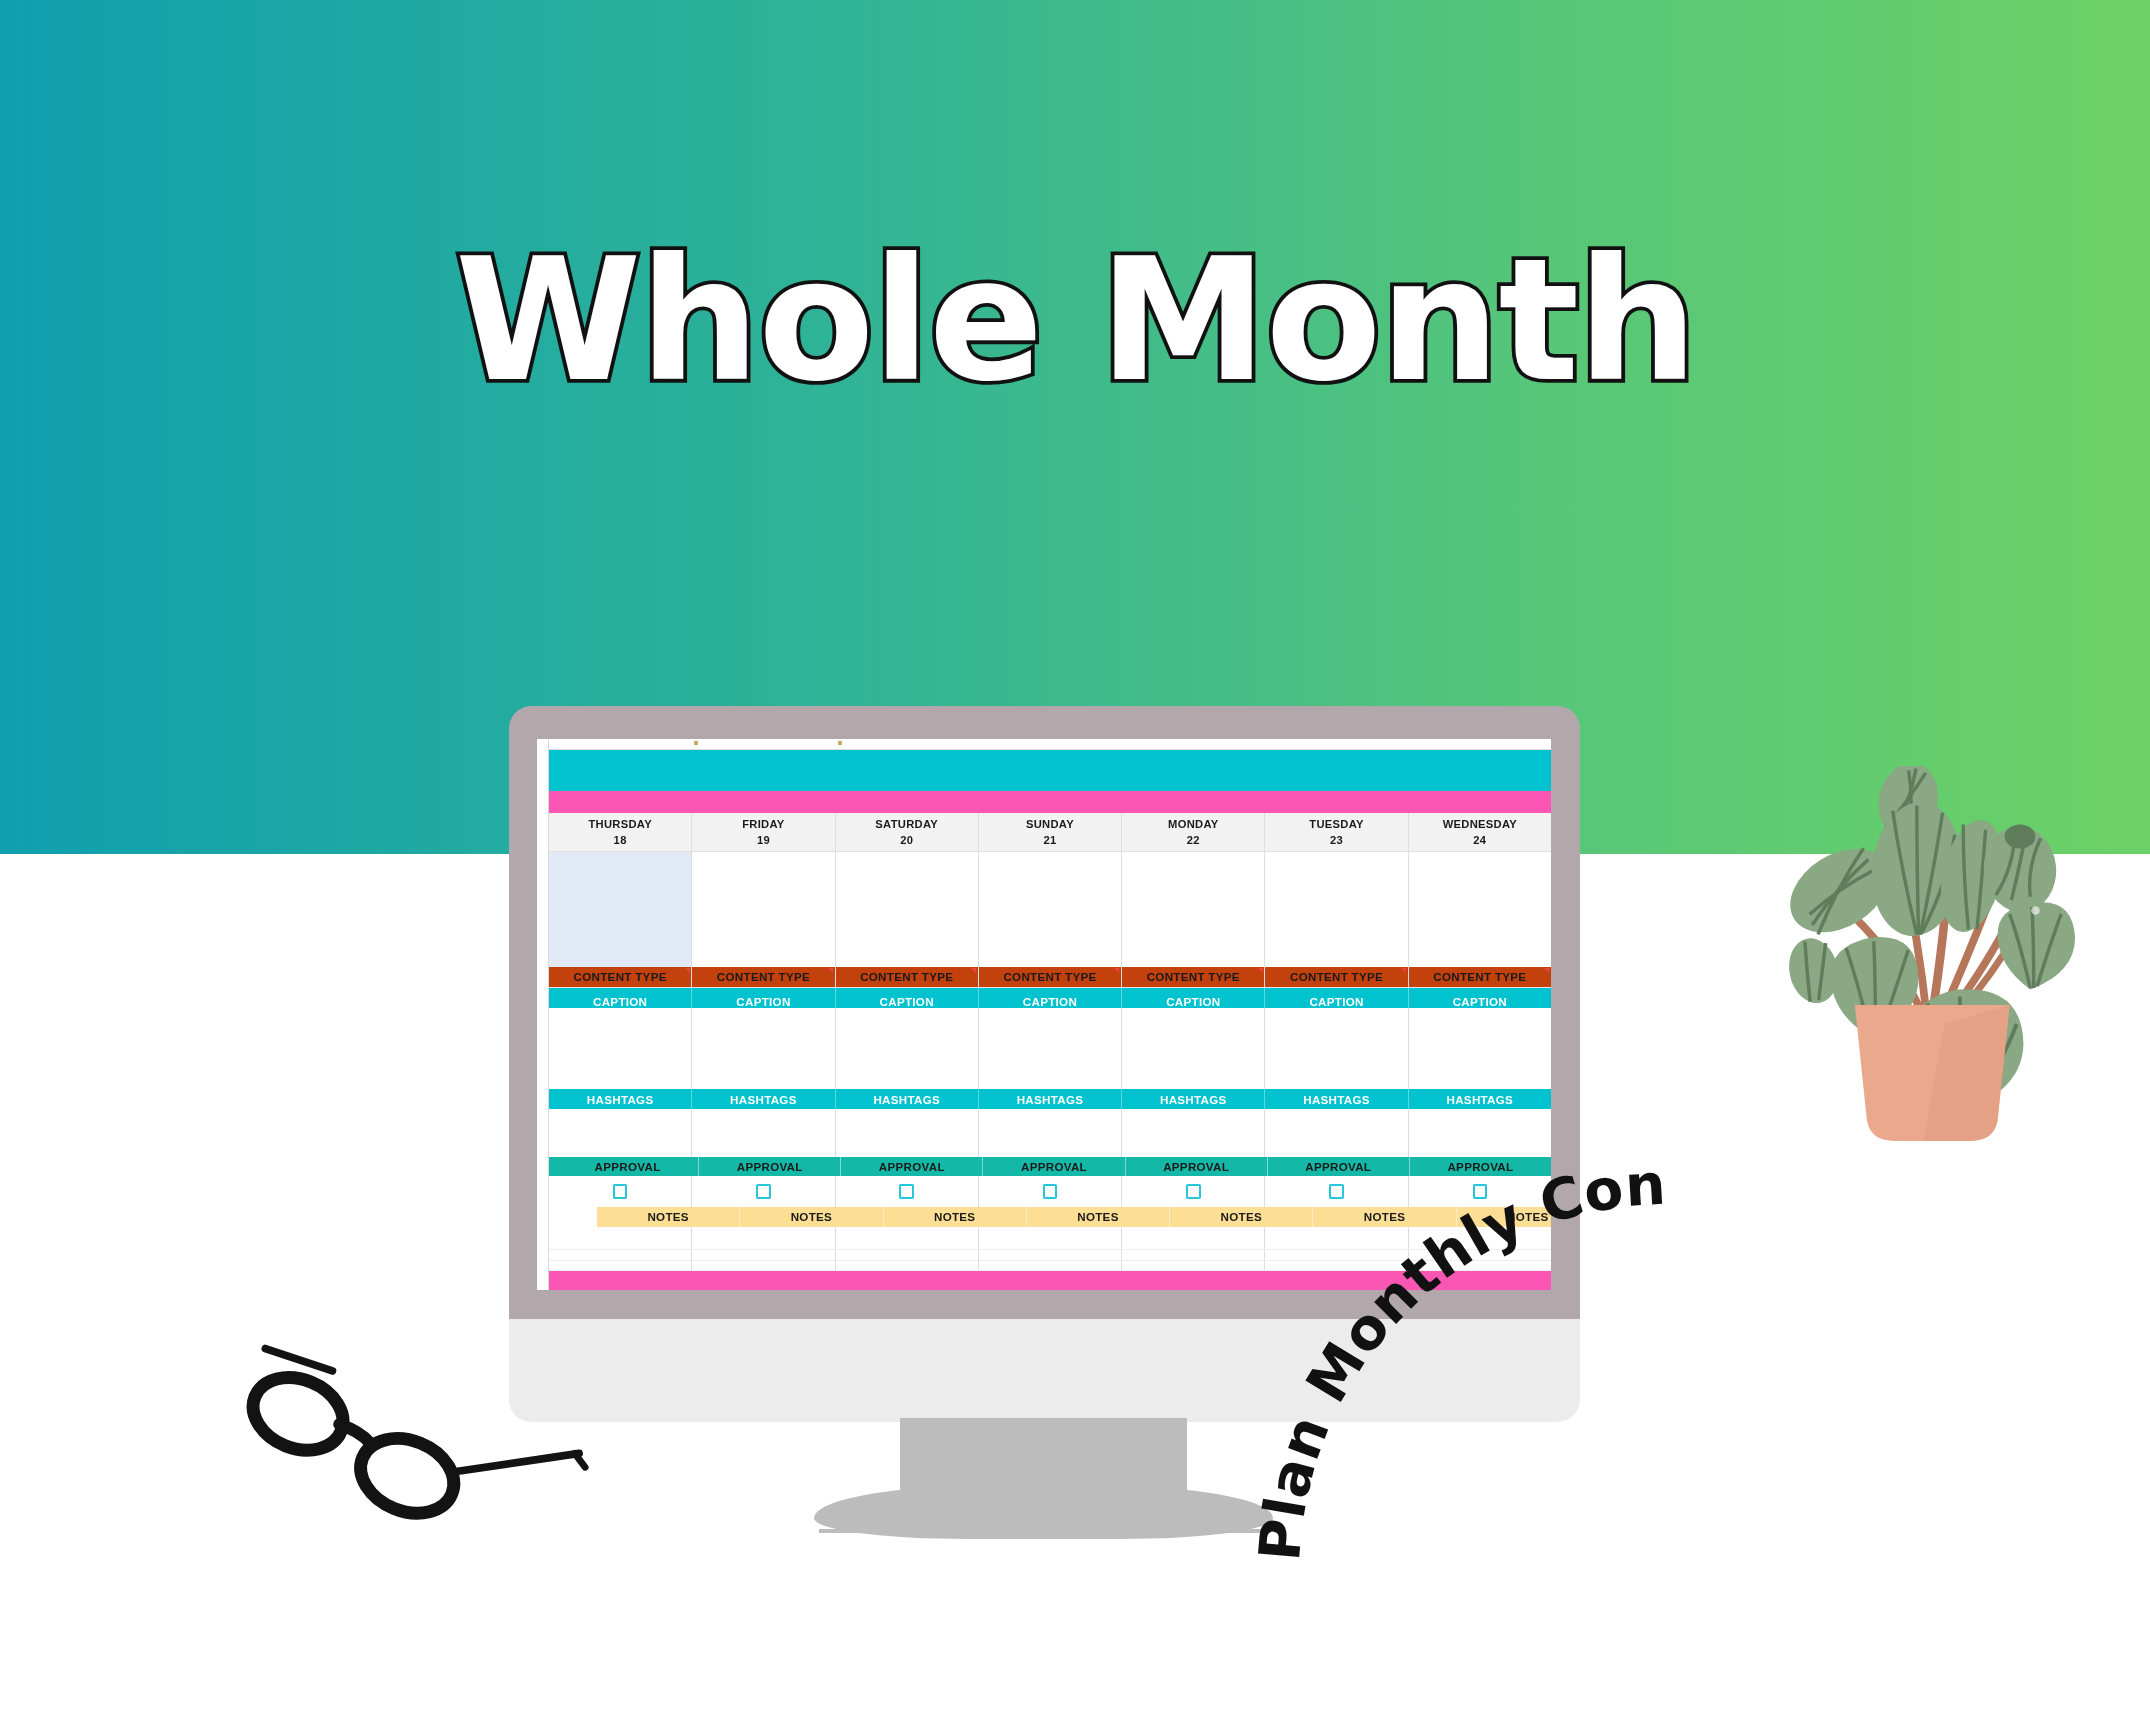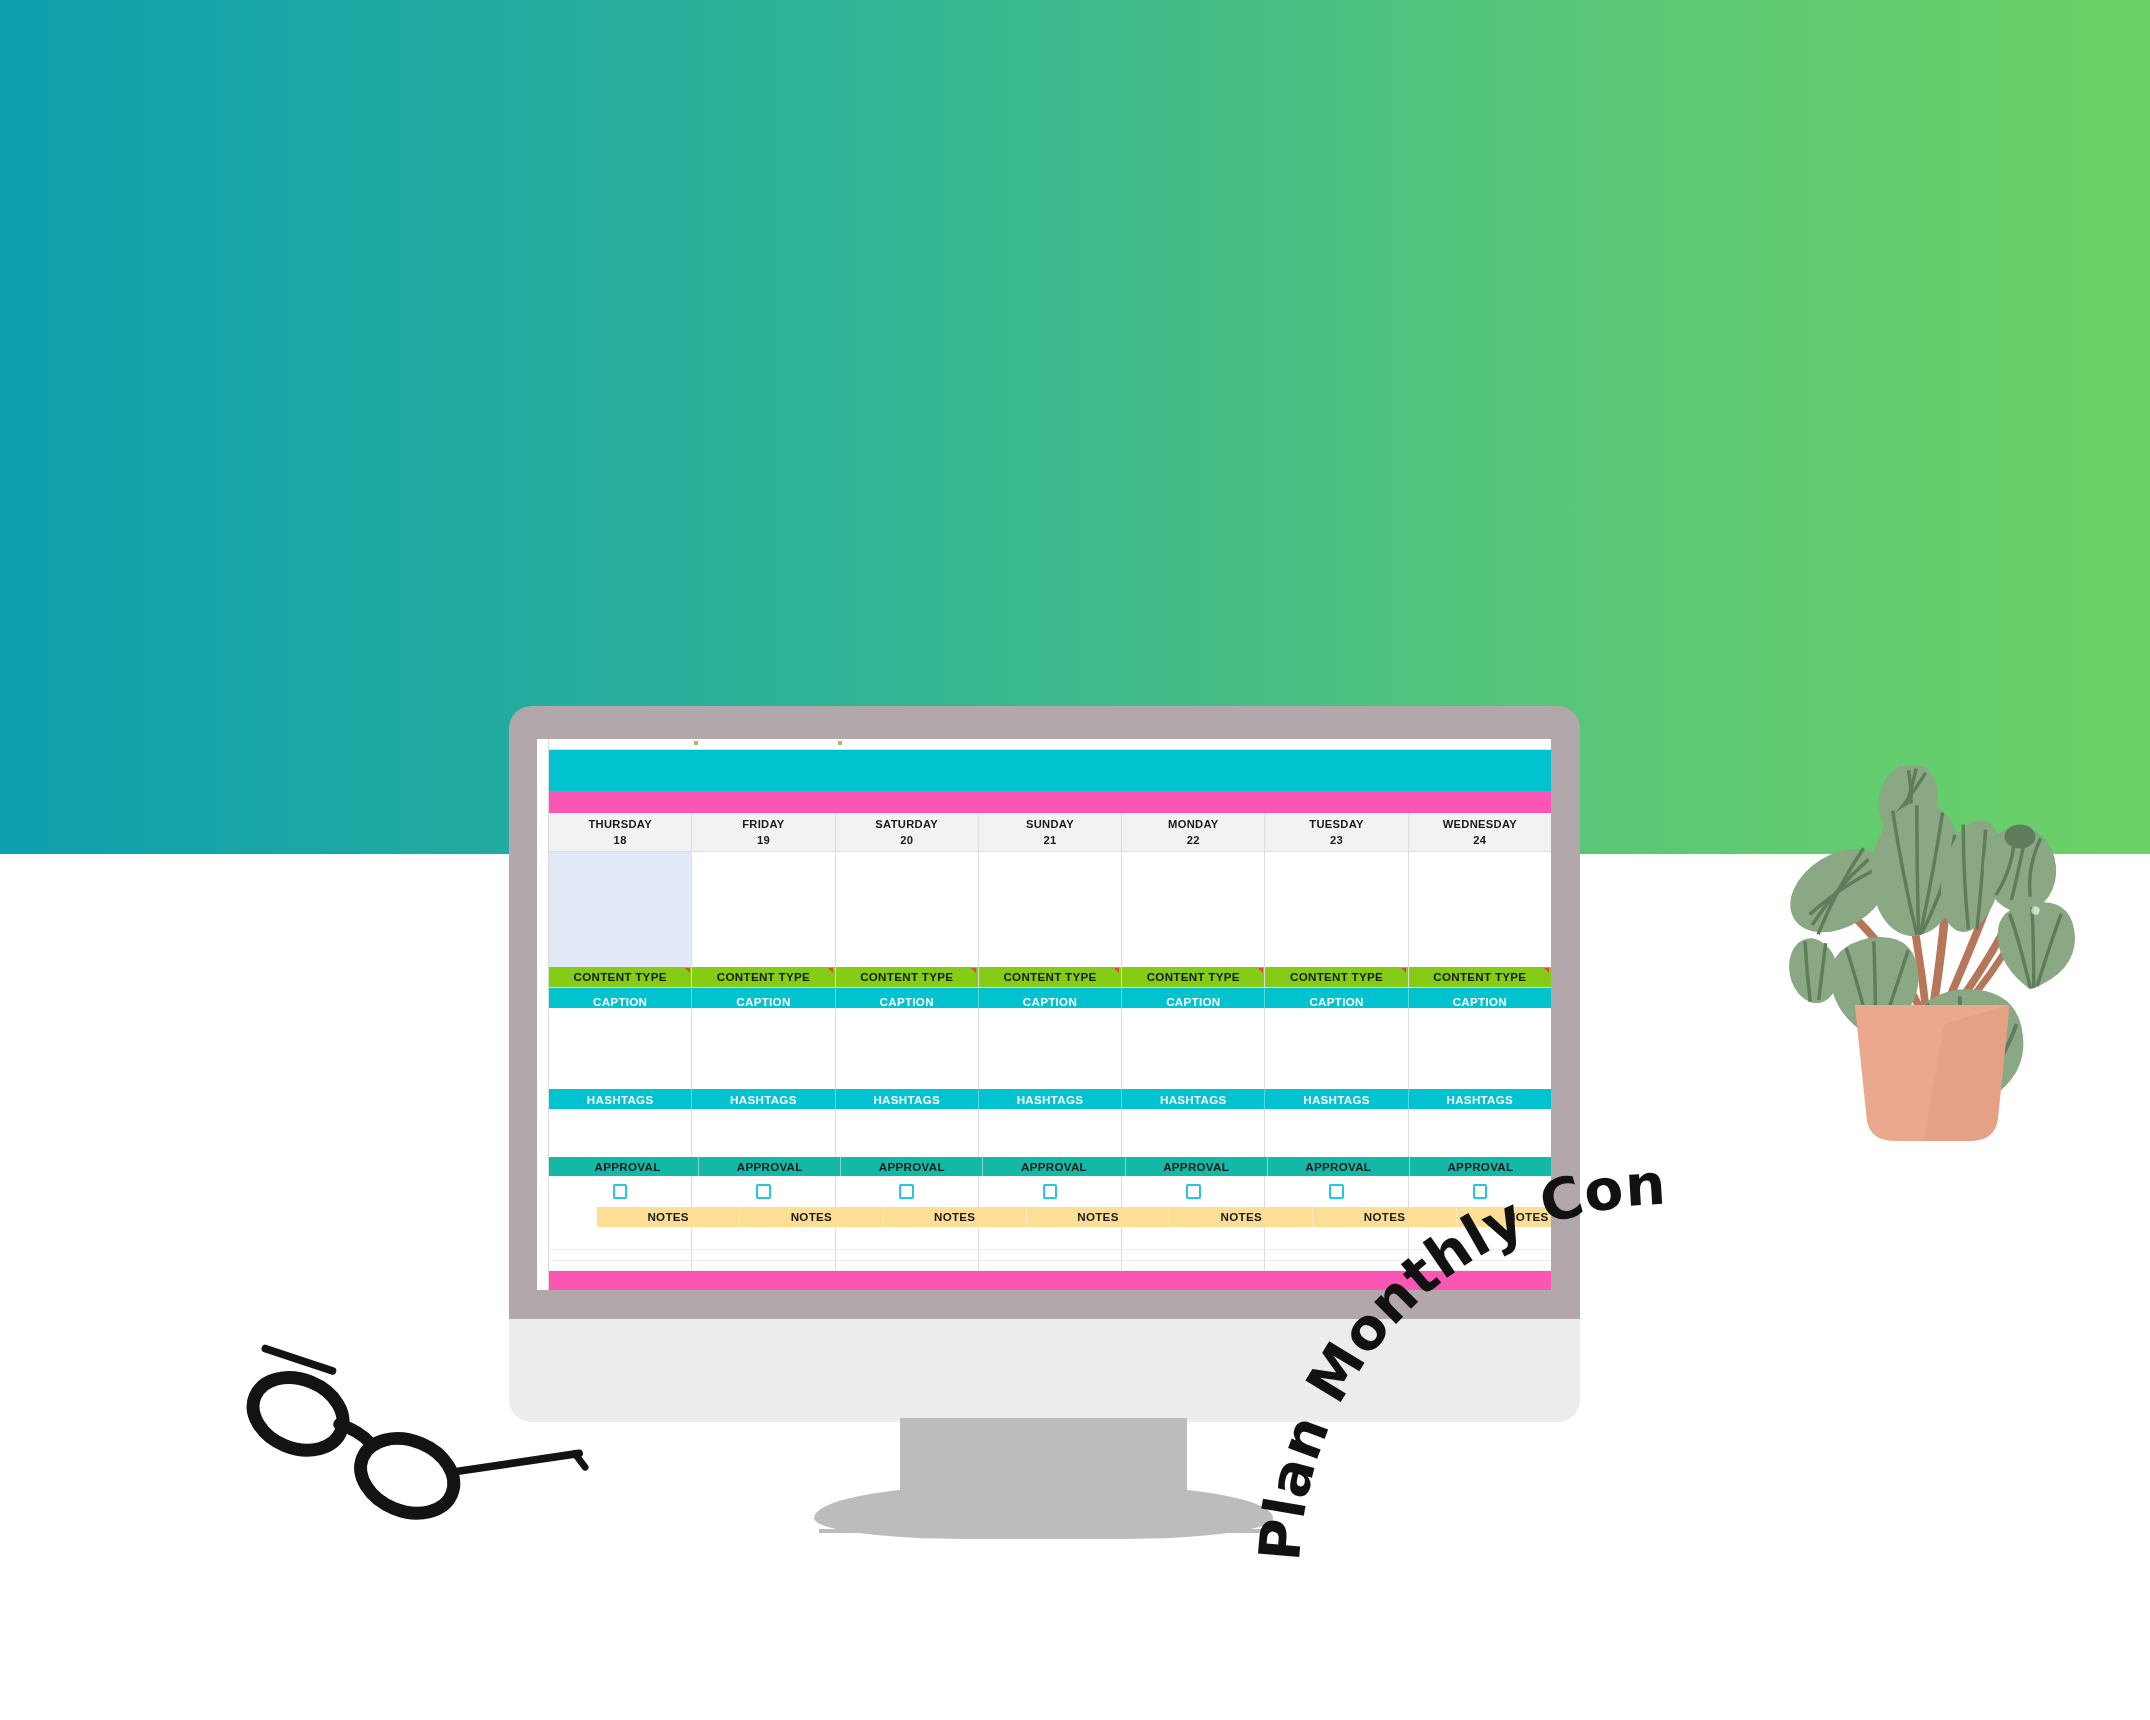"Whole Month" span.line { html: none -> <span>Whole Month</span> }
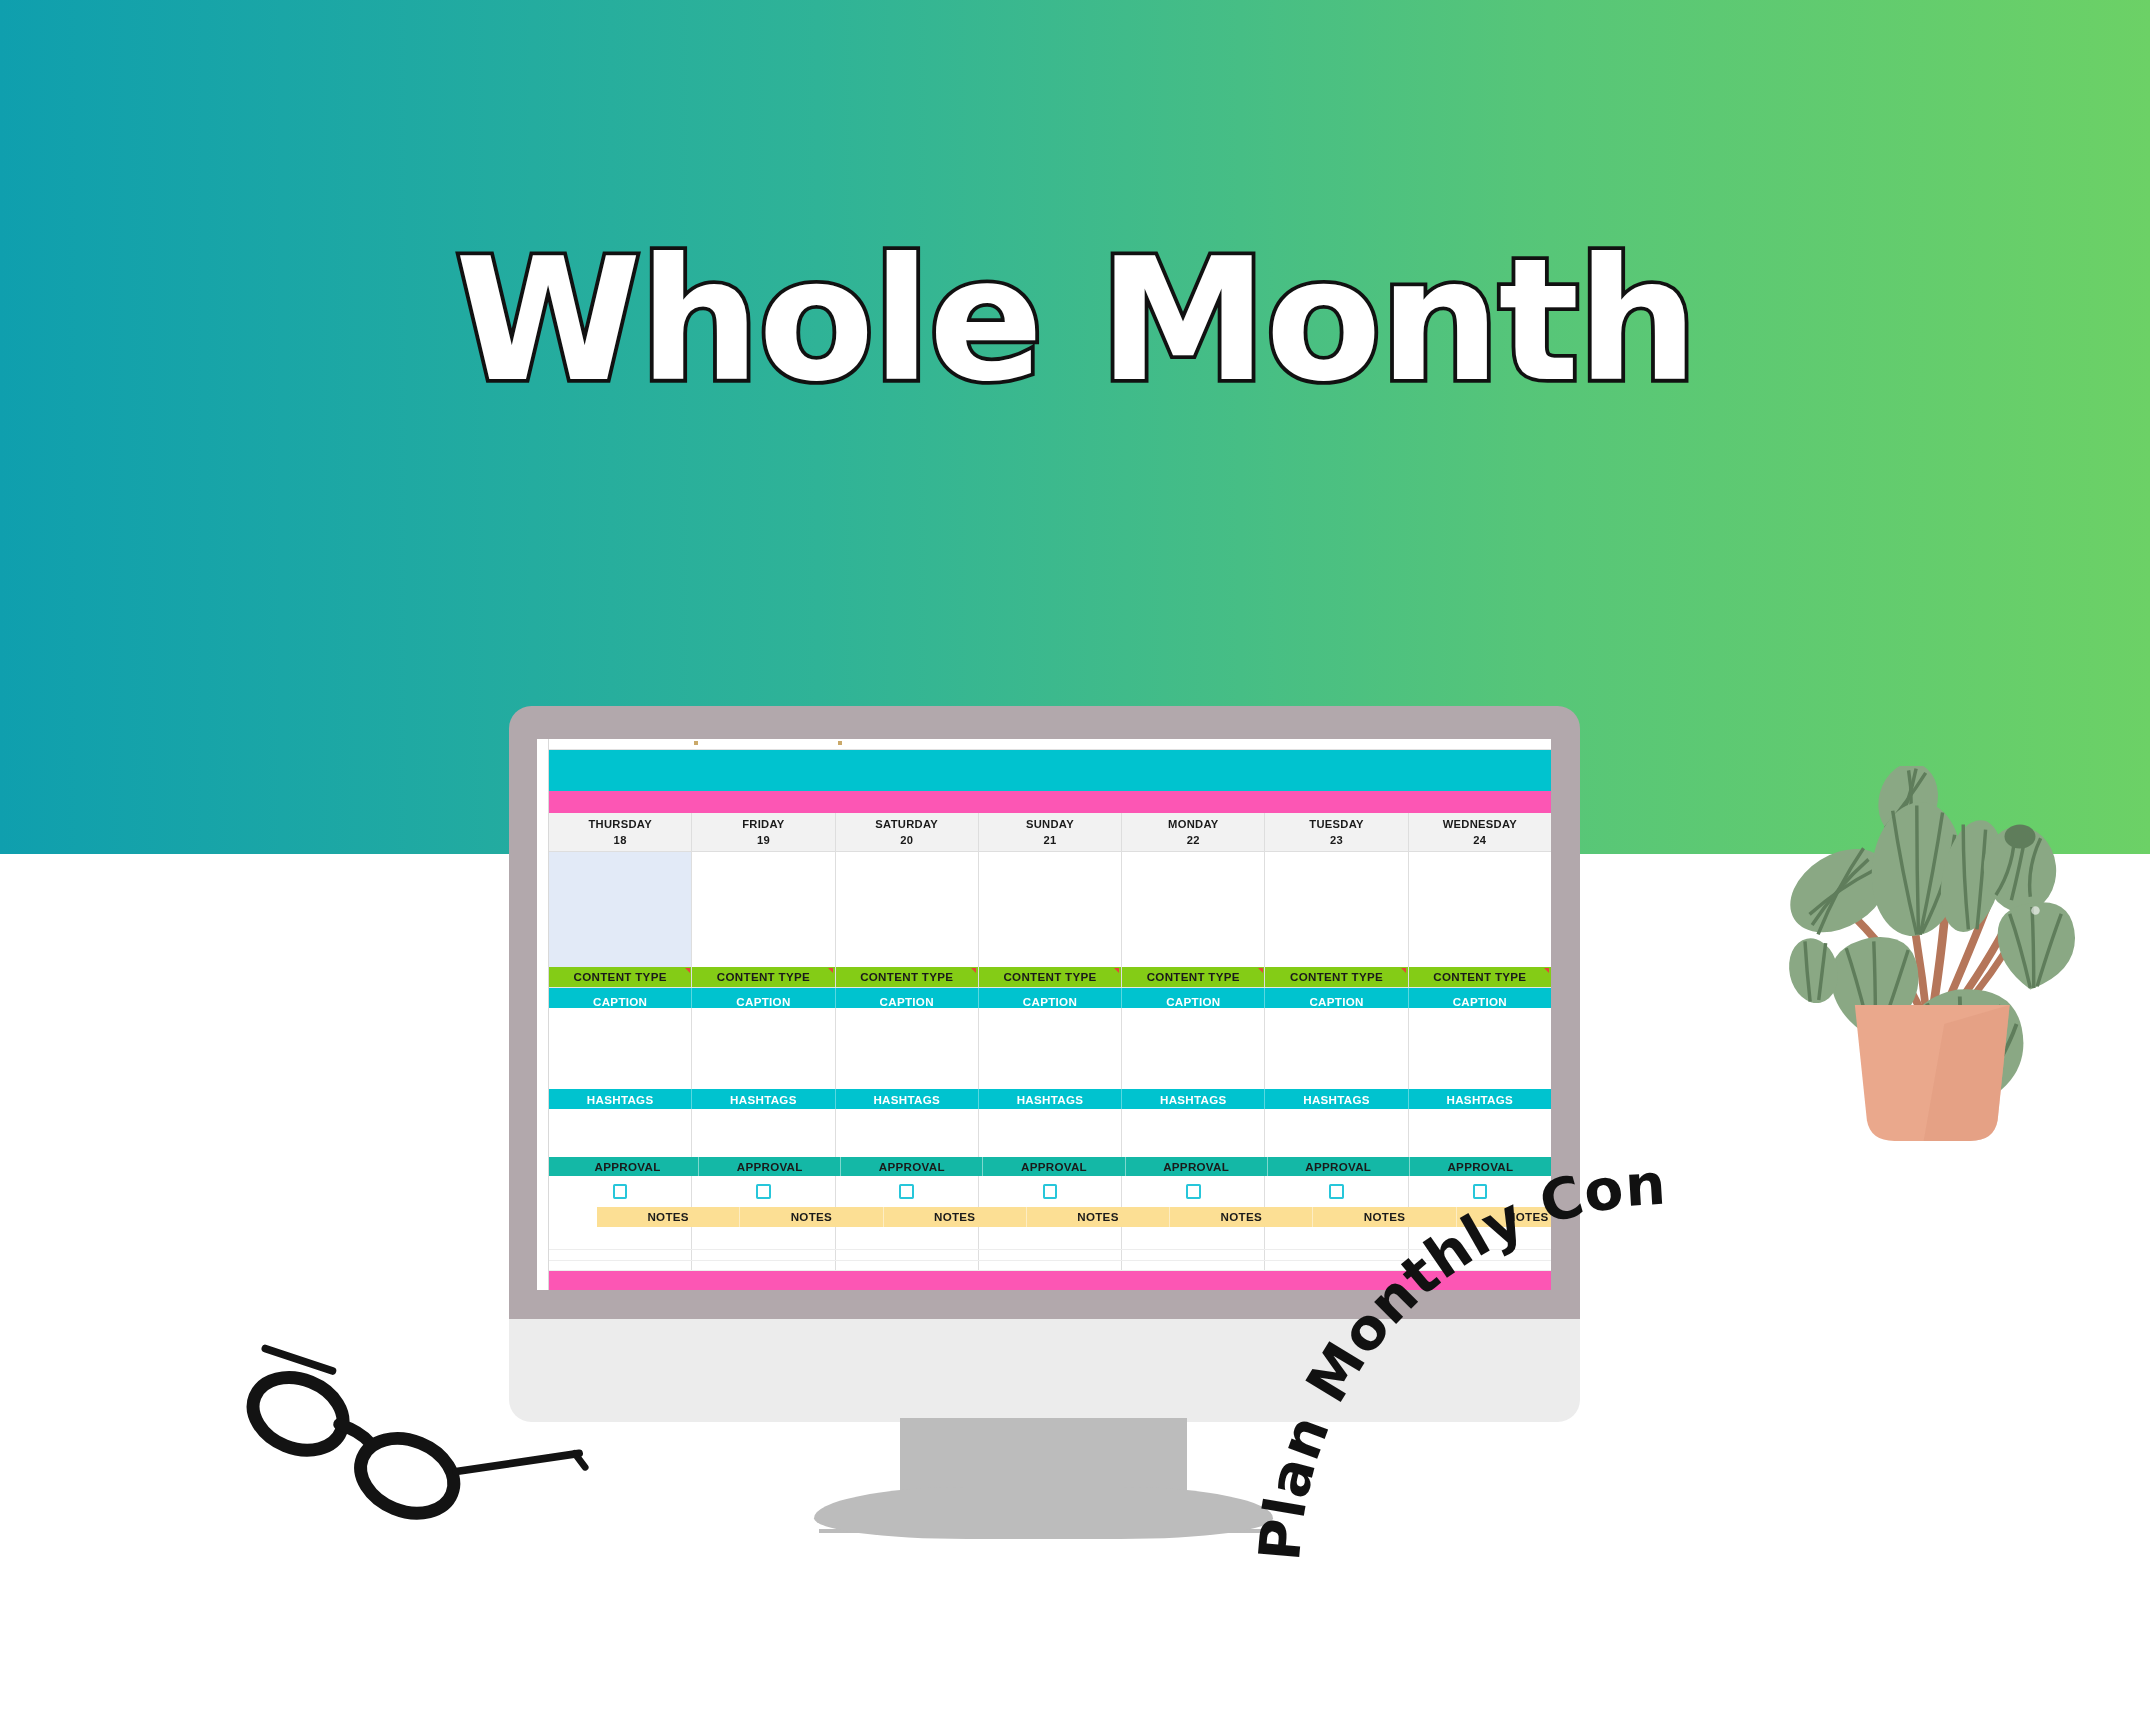"CONTENT TYPE" .r-contenttype .cell { background: #84cc16 -> #c2410c }
